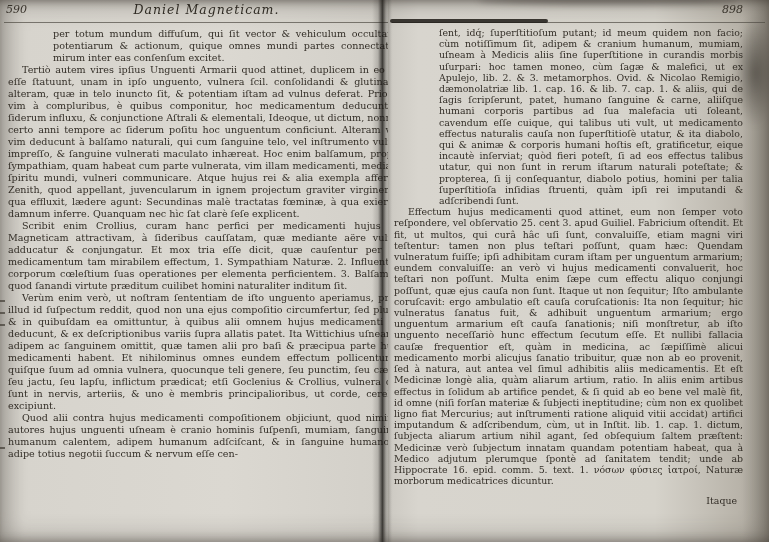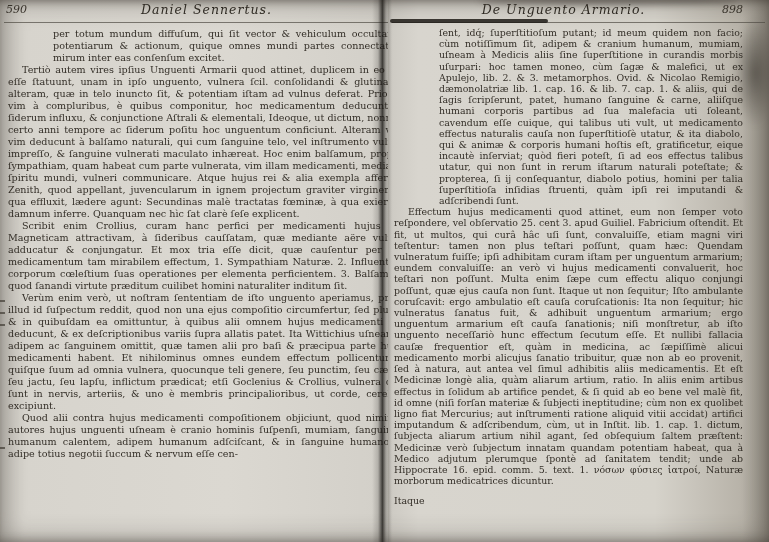"Daniel Sennertus." span.running-head { text: Sennertus -> Magneticam }
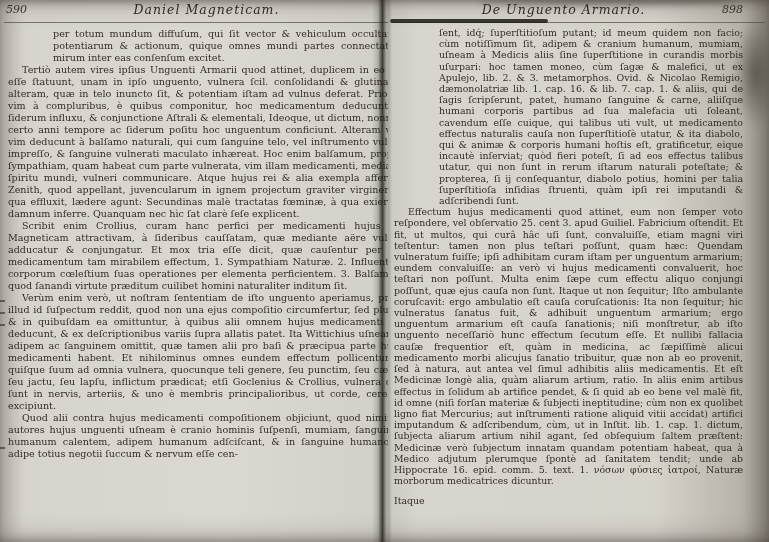"De Unguento Armario." span.running-head { html: <span>De Unguento Armario.</span> -> none }
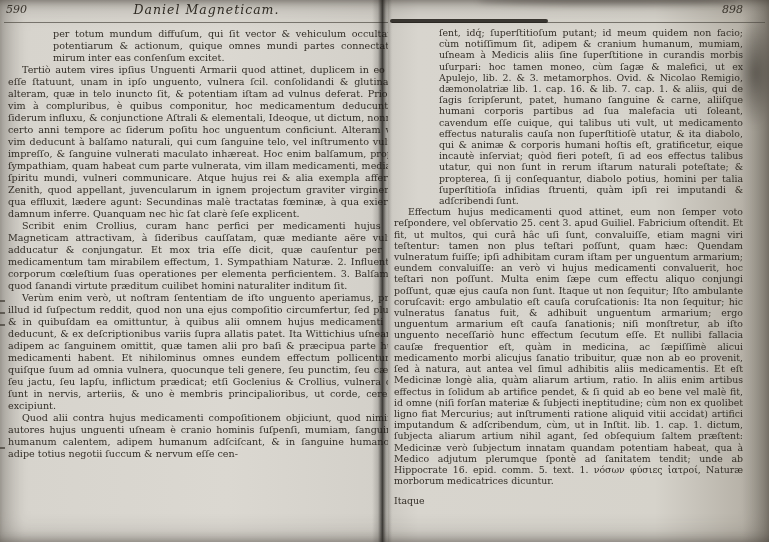"Itaque" .catchword { text-align: none -> right }
